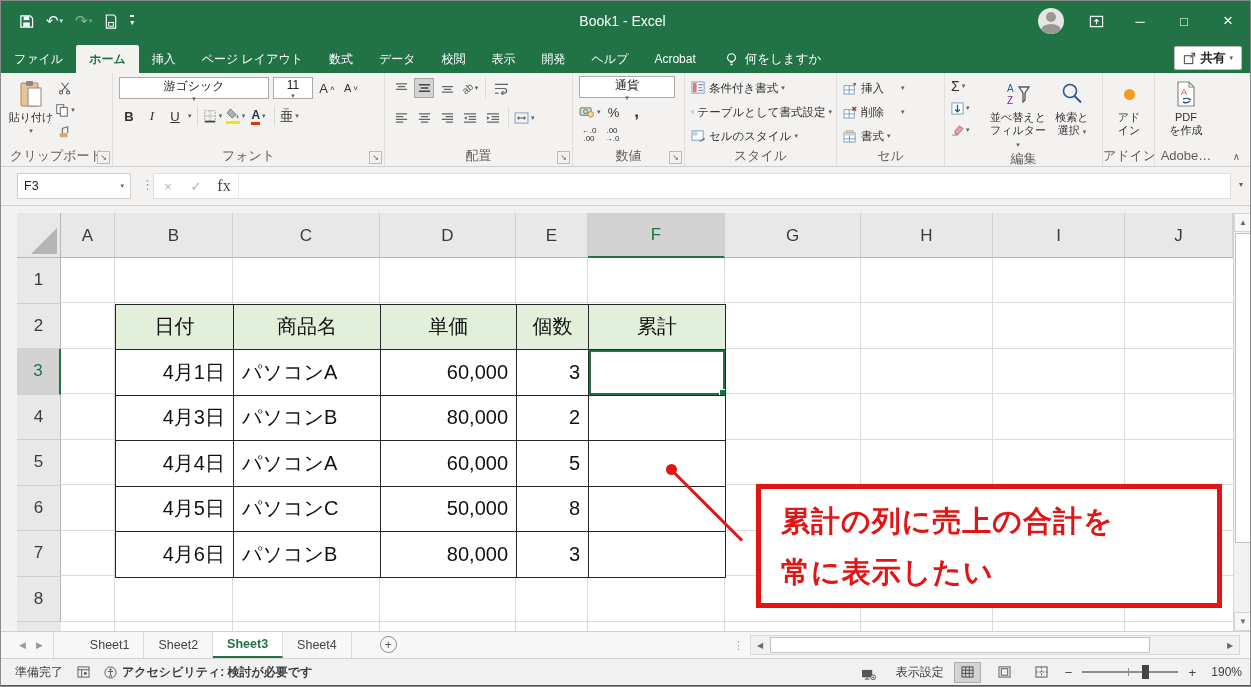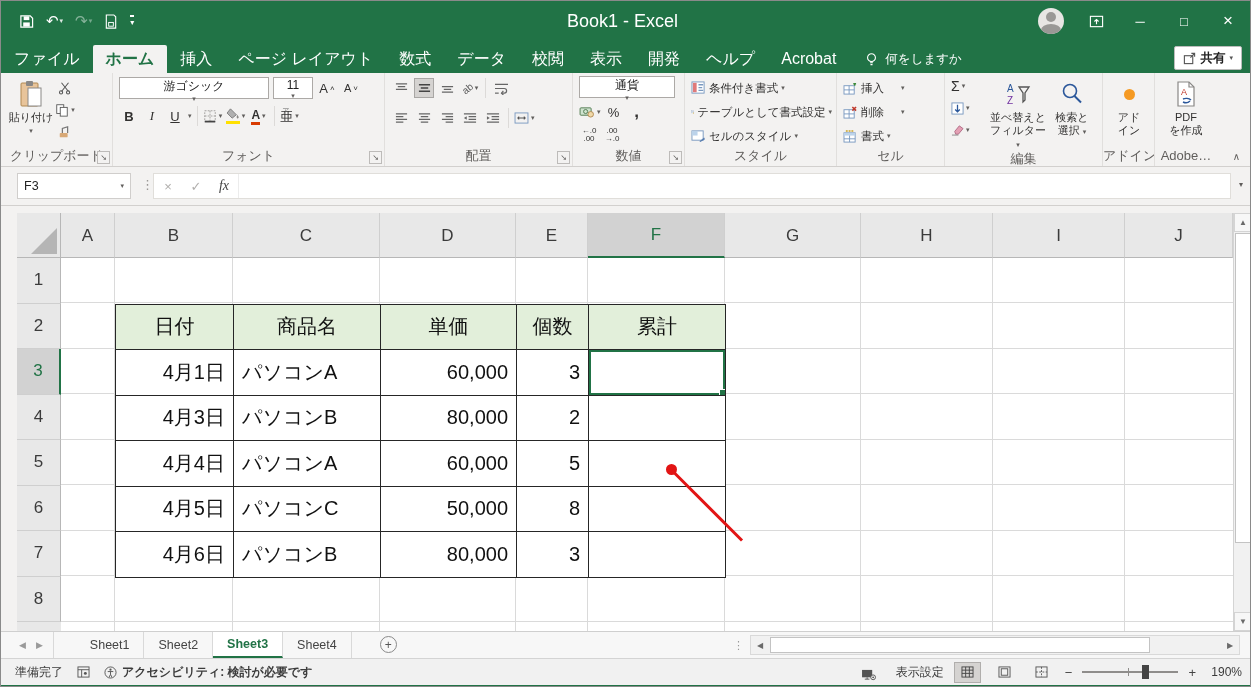"Book1 - Excel" .wtitle { font-size: 18px -> 14px }
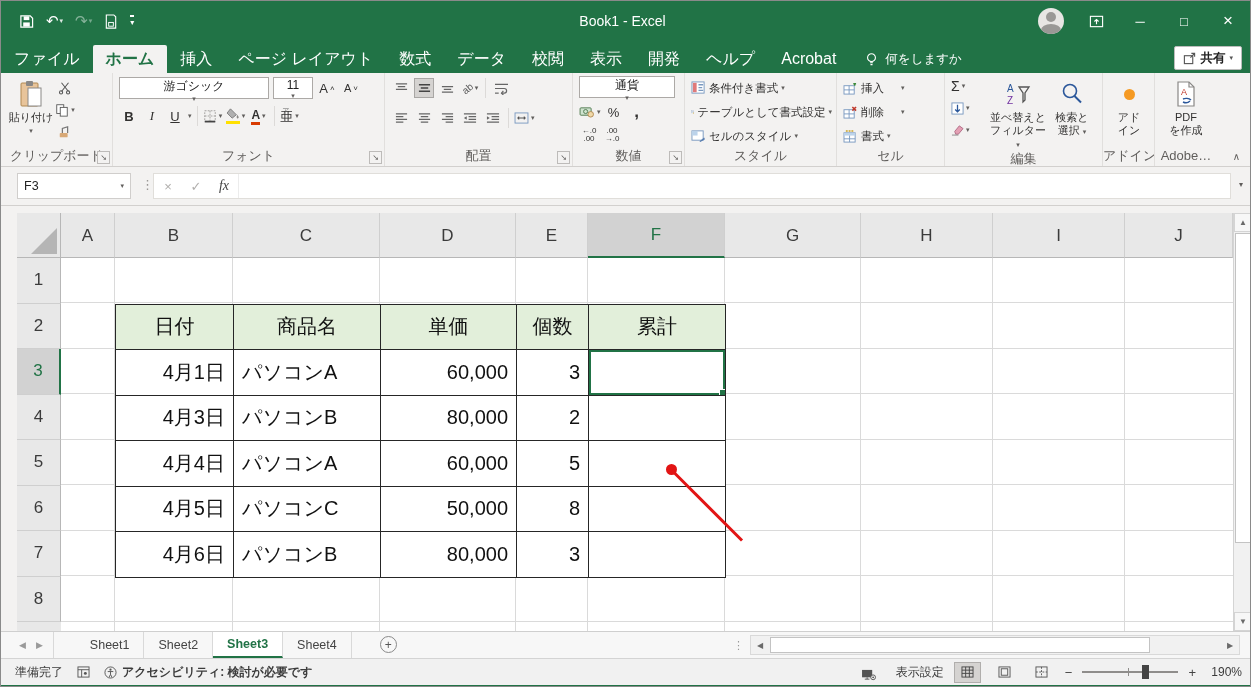"ファイル" .rtab { font-size: 16px -> 12px }
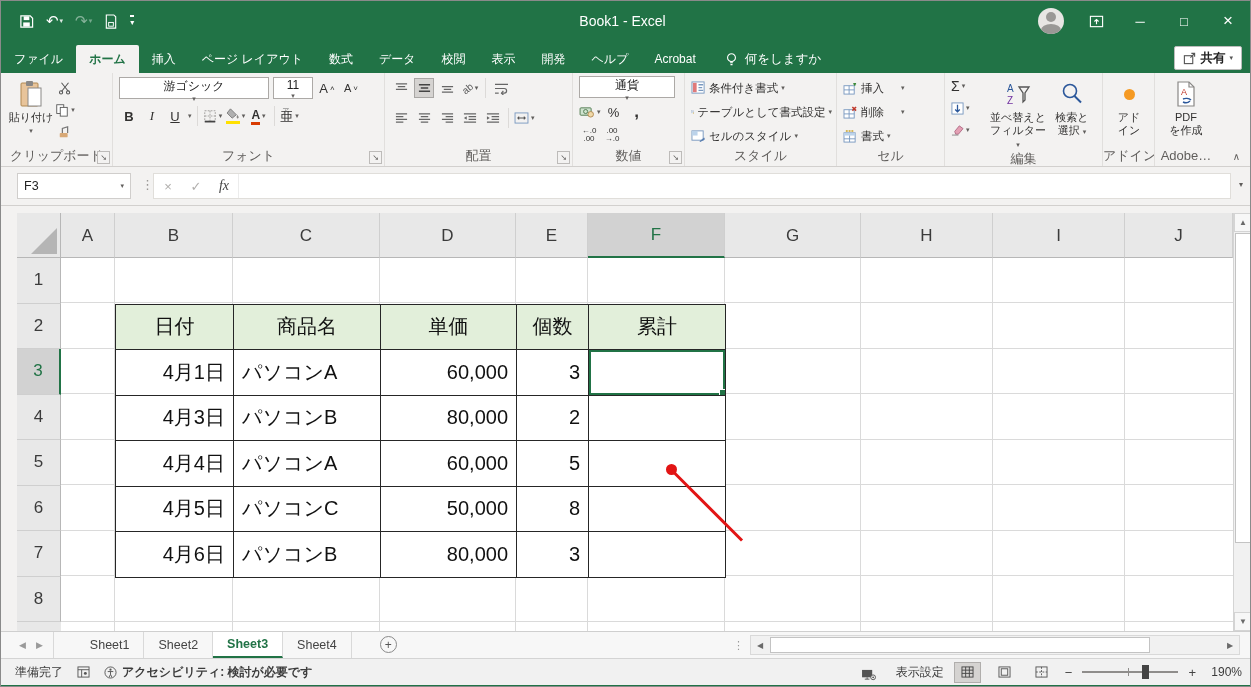"fx" .fbtn.fx { font-size: 14px -> 16px; font-style: italic -> none }
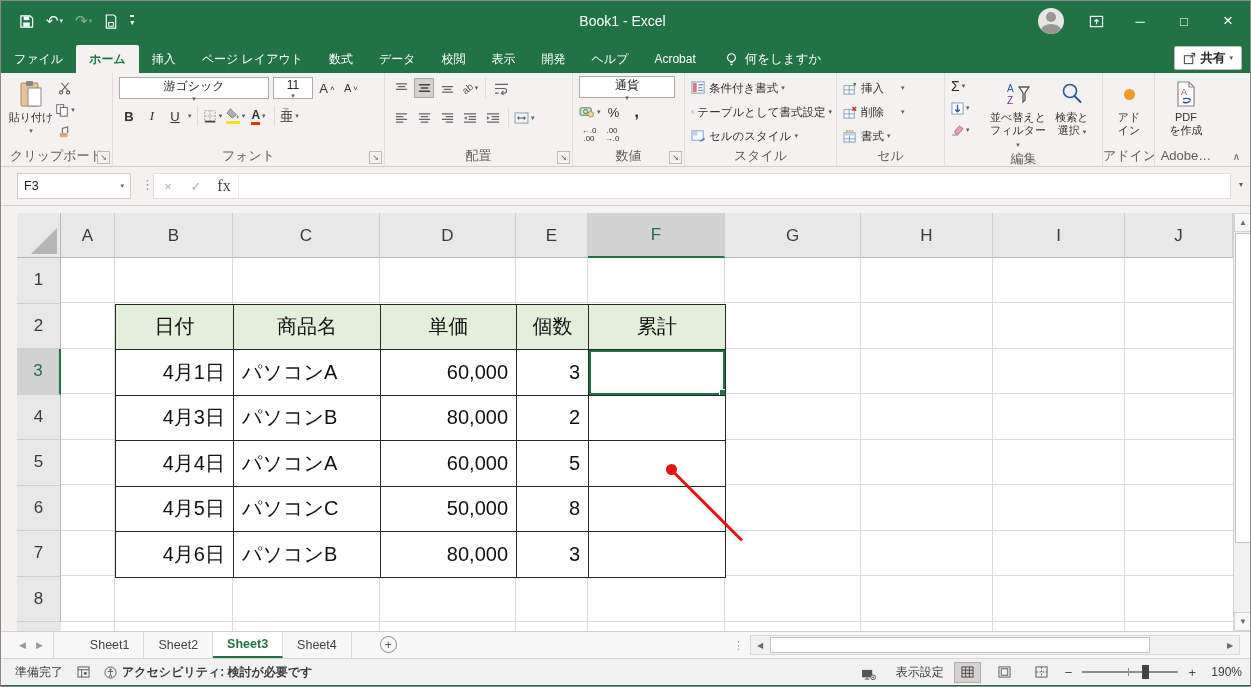"累計の列に売上の合計を" div.ann-box { html: none -> <div> <div>累計の列に売上の合計を</div> <div>常に表示したい</div> </div> }
